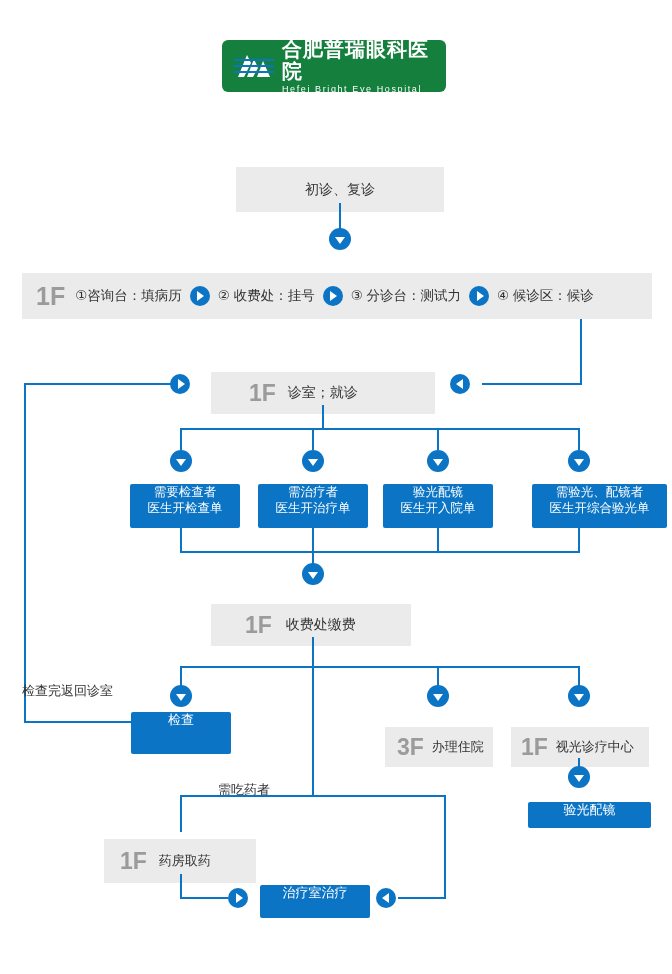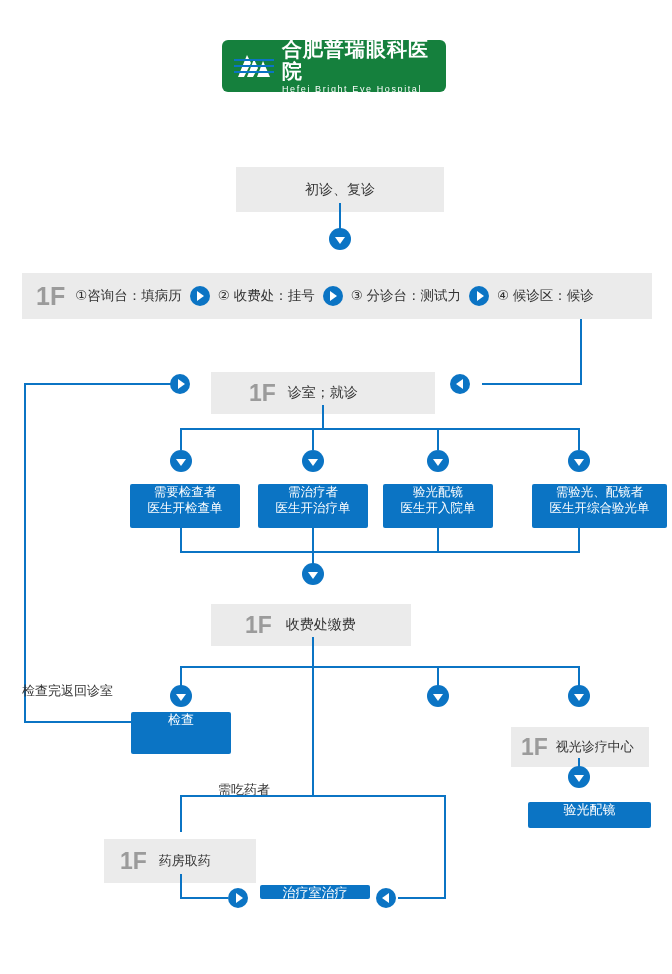"3F" div.abs { html: none -> <div> <span>3F</span> <span>办理住院</span> </div> }
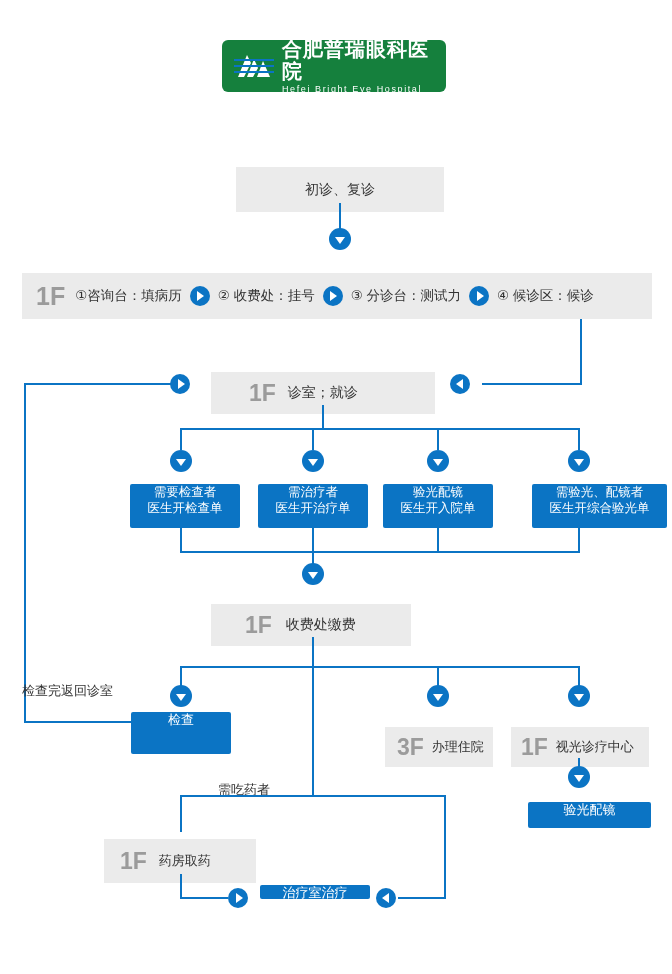"治疗室治疗" div.abs { height: 14px -> 33px }
